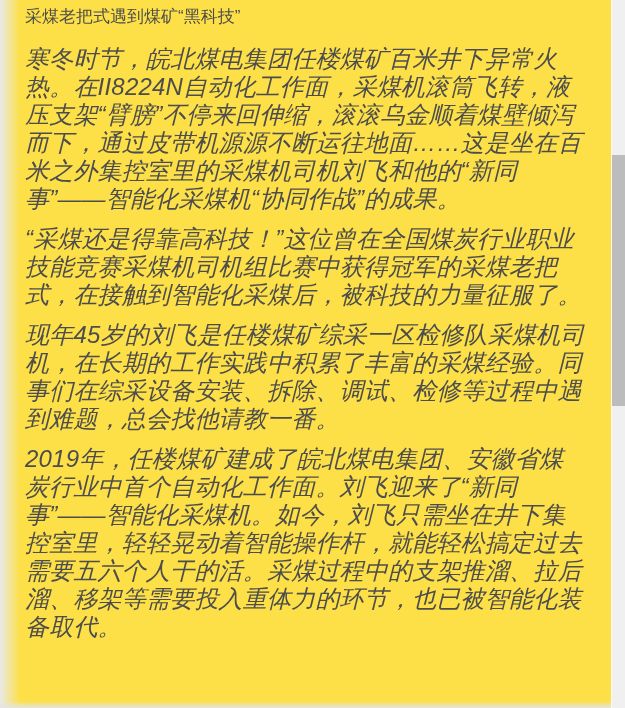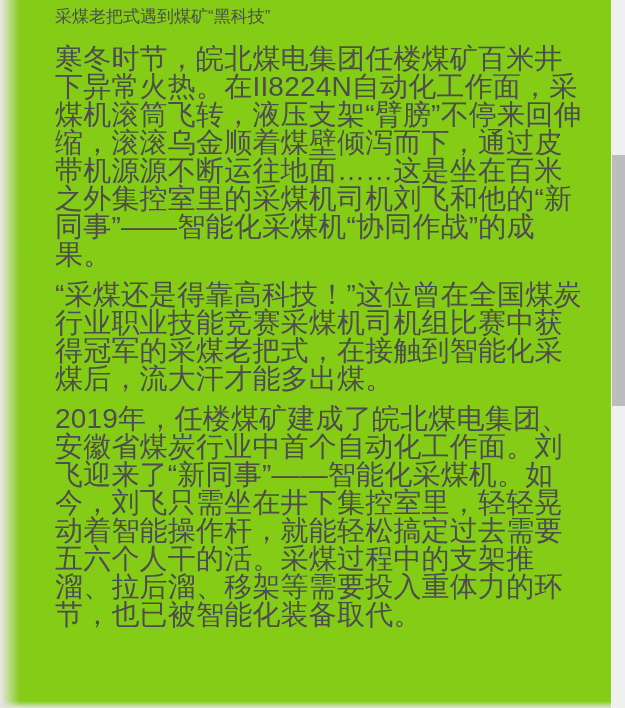"采煤老把式遇到煤矿“黑科技”" .page { background: #84cc16 -> #fde047; padding: 5px 26px 0 55px -> 5px 26px 0 25px }
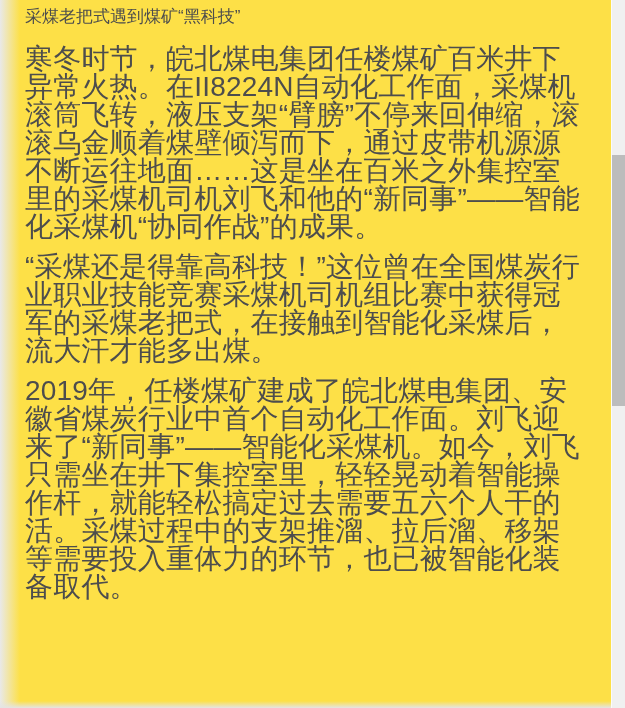"寒冬时节，皖北煤电集团任楼煤矿百米井下异常火热。在II8224N自动化工作面，采" .para { font-size: 28px -> 24px; font-style: none -> italic }
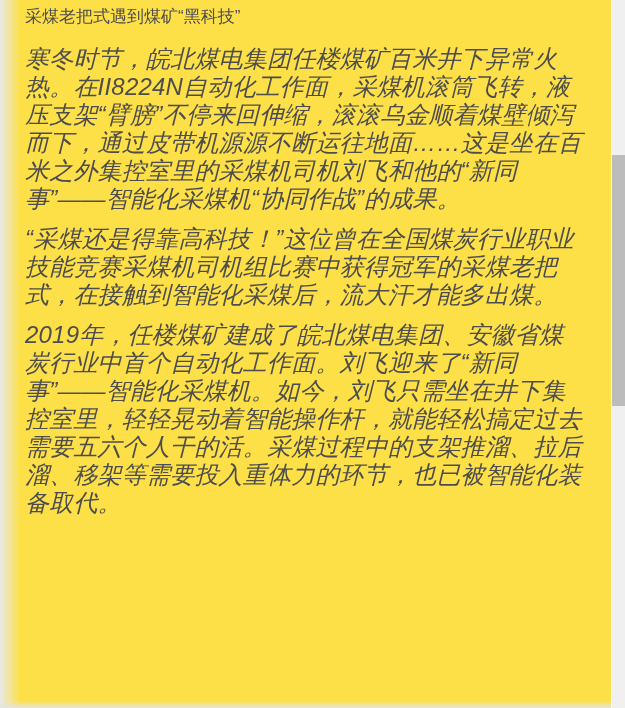"“采煤还是得靠高科技！”这位曾在全国煤炭行业职业技能竞赛采煤机司机组比赛中获得冠" p.para { text: 流大汗才能多出煤 -> 被科技的力量征服了 }
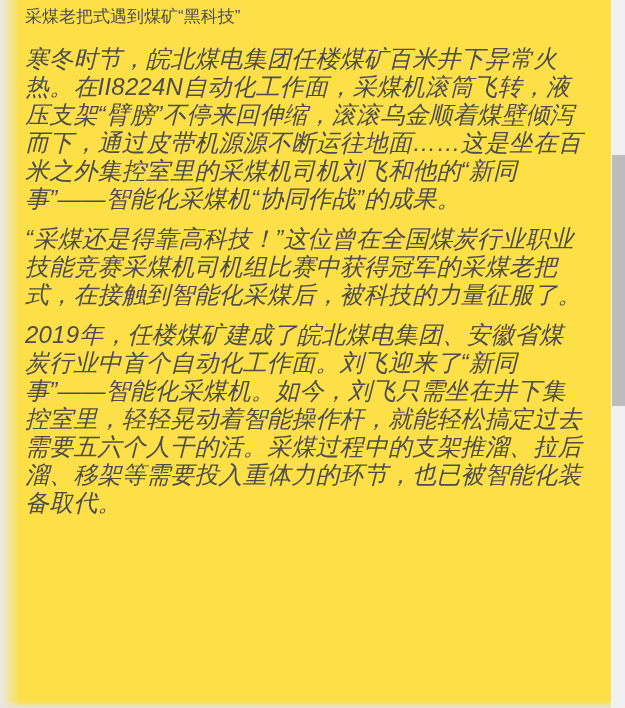"现年45岁的刘飞是任楼煤矿综采一区检修队采煤机司机，在长期的工作实践中积累了丰富" p.para { html: none -> <p>现年45岁的刘飞是任楼煤矿综采一区检修队采煤机司机，在长期的工作实践中积累了丰富的采煤经验。同事们在综采设备安装、拆除、调试、检修等过程中遇到难题，总会找他请教一番。</p> }
